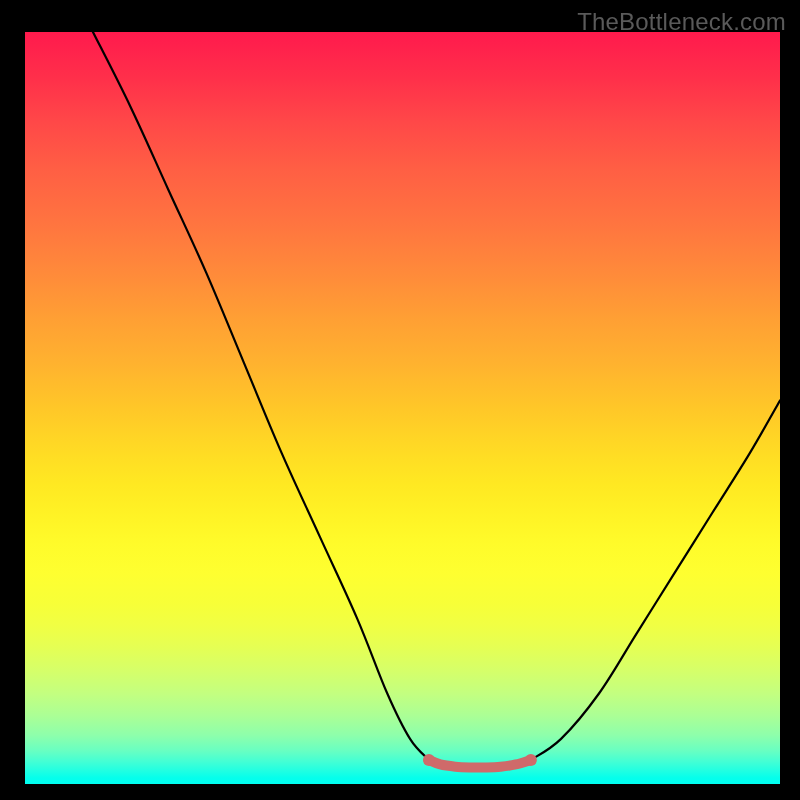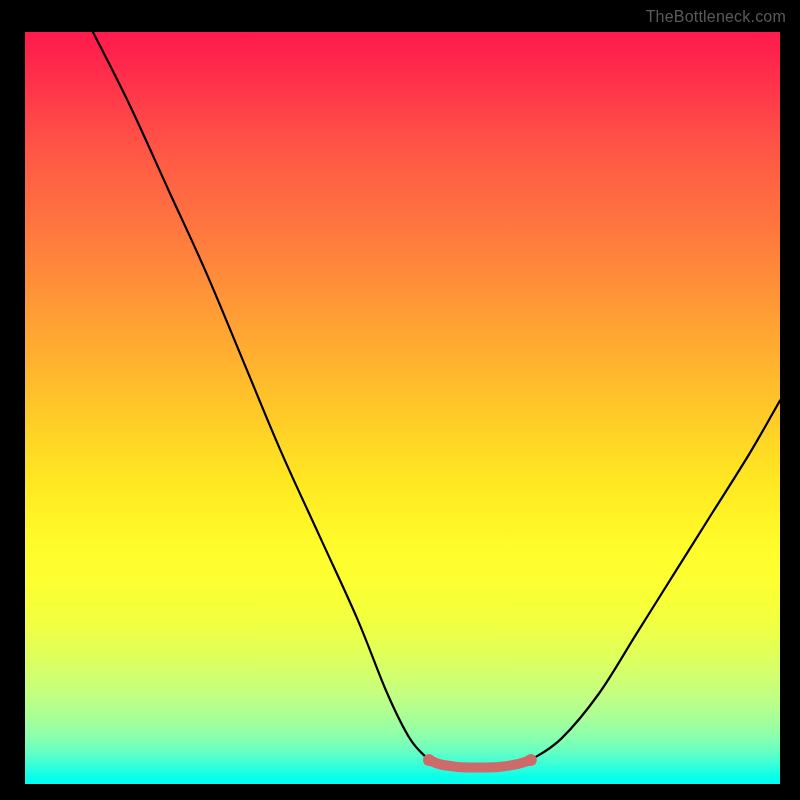"TheBottleneck.com" .watermark { font-size: 16px -> 24px }
